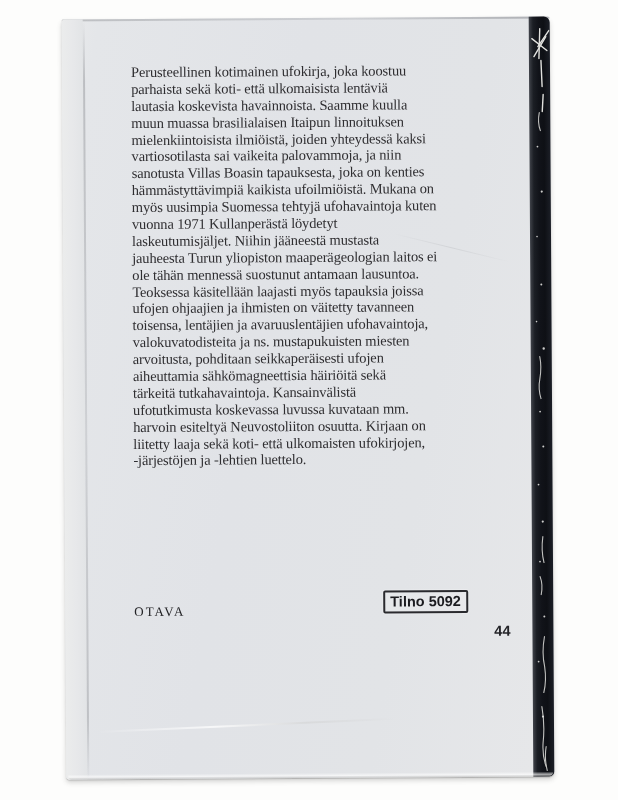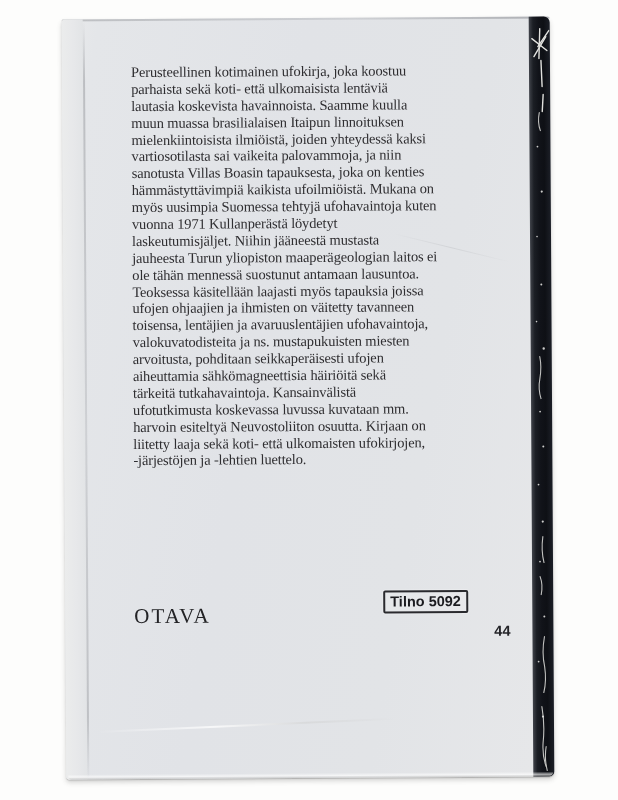"OTAVA" .publisher { font-size: 21px -> 13px }
